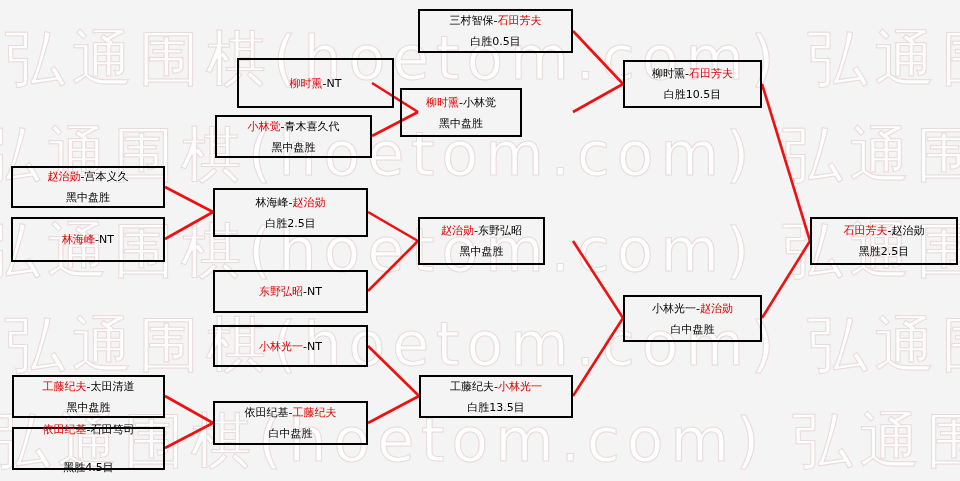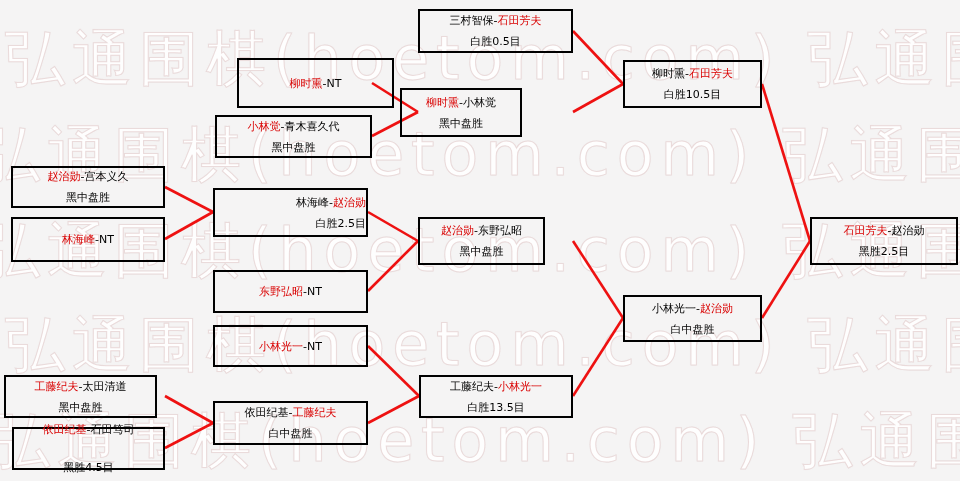"林海峰-赵治勋" div.match-box { align-items: flex-end -> none }
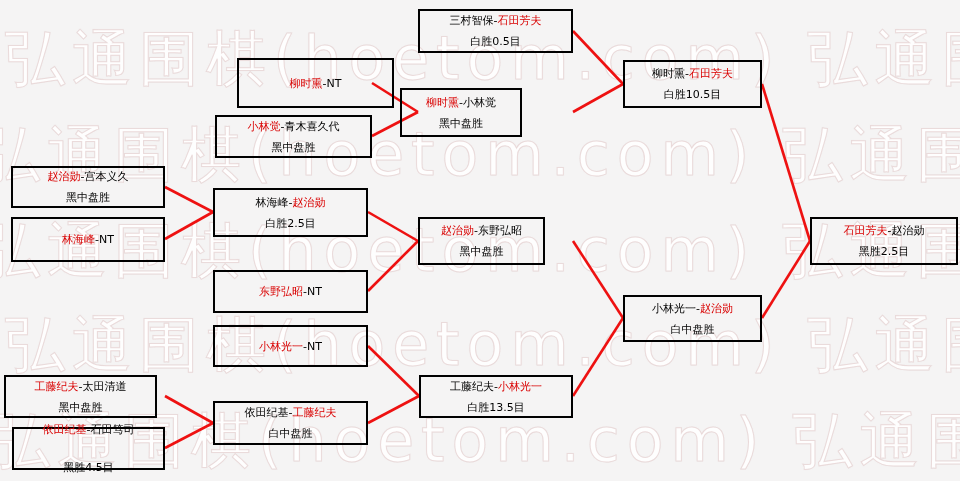"工藤纪夫-太田清道" div.match-box { left: 4px -> 12px }
